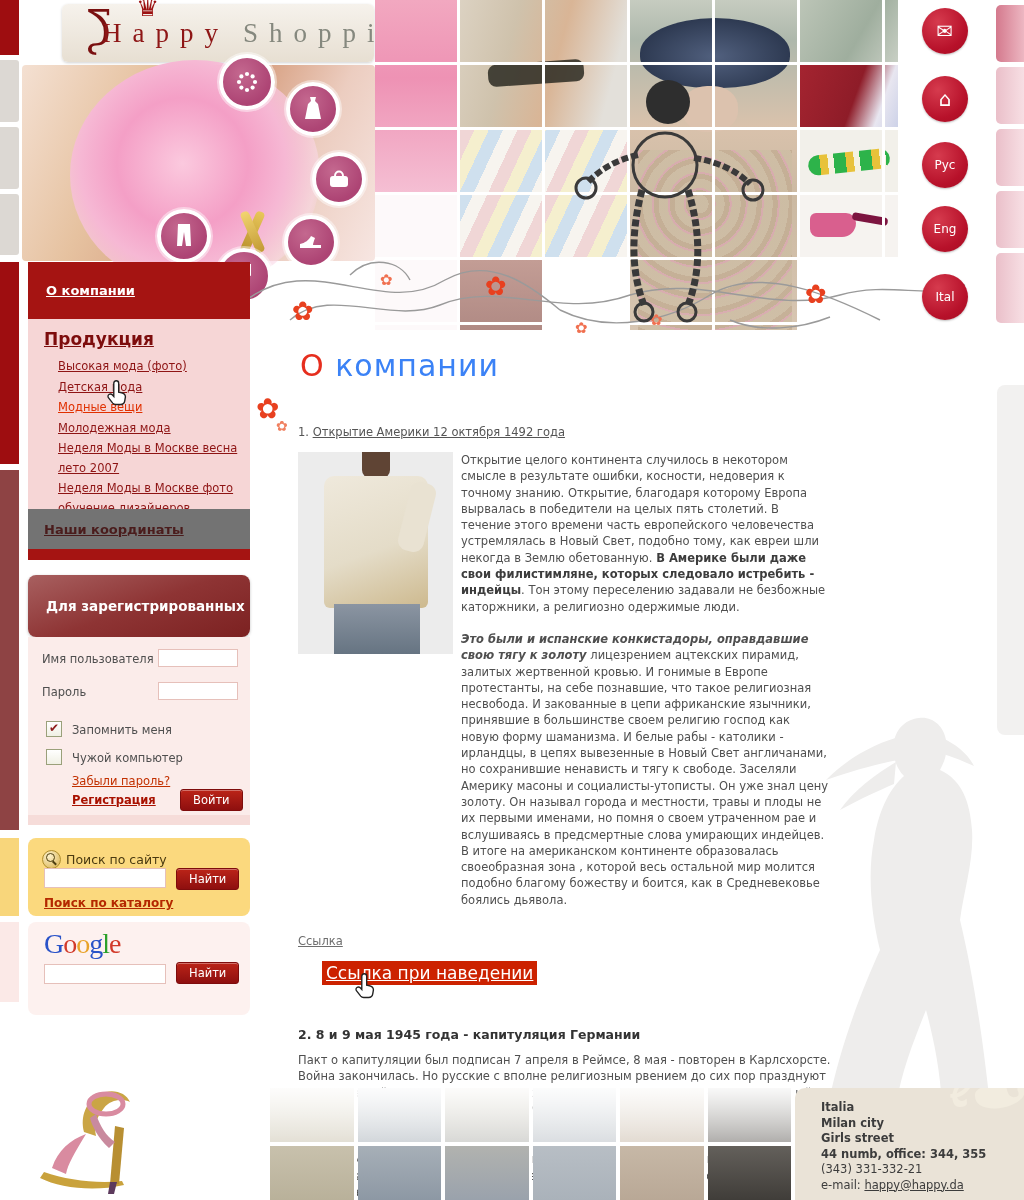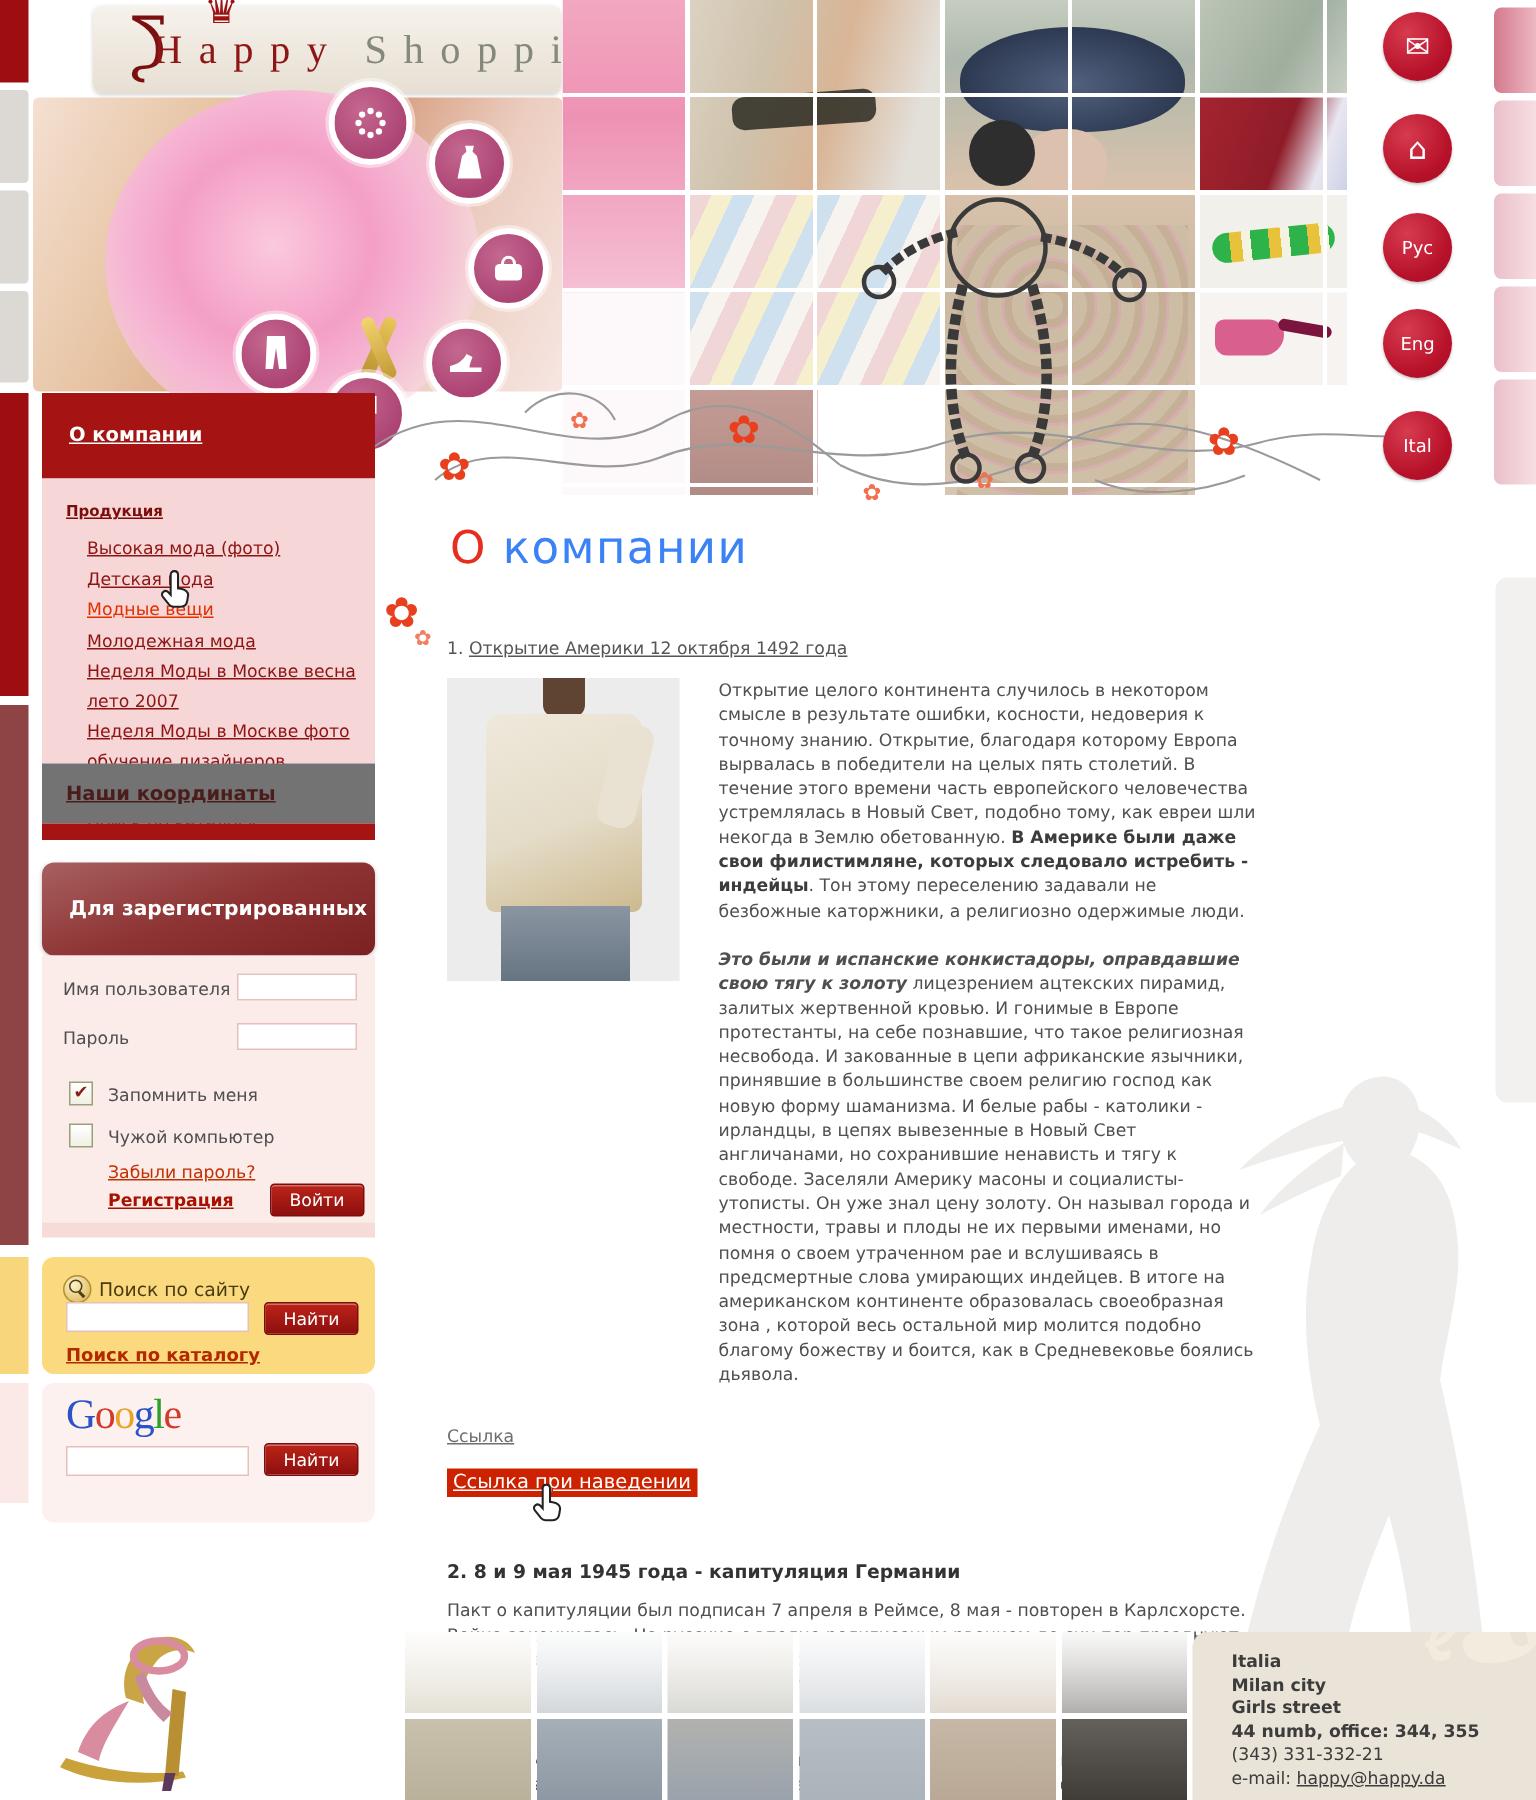"Продукция" .menu-pink .hd { font-size: 10px -> 17px }
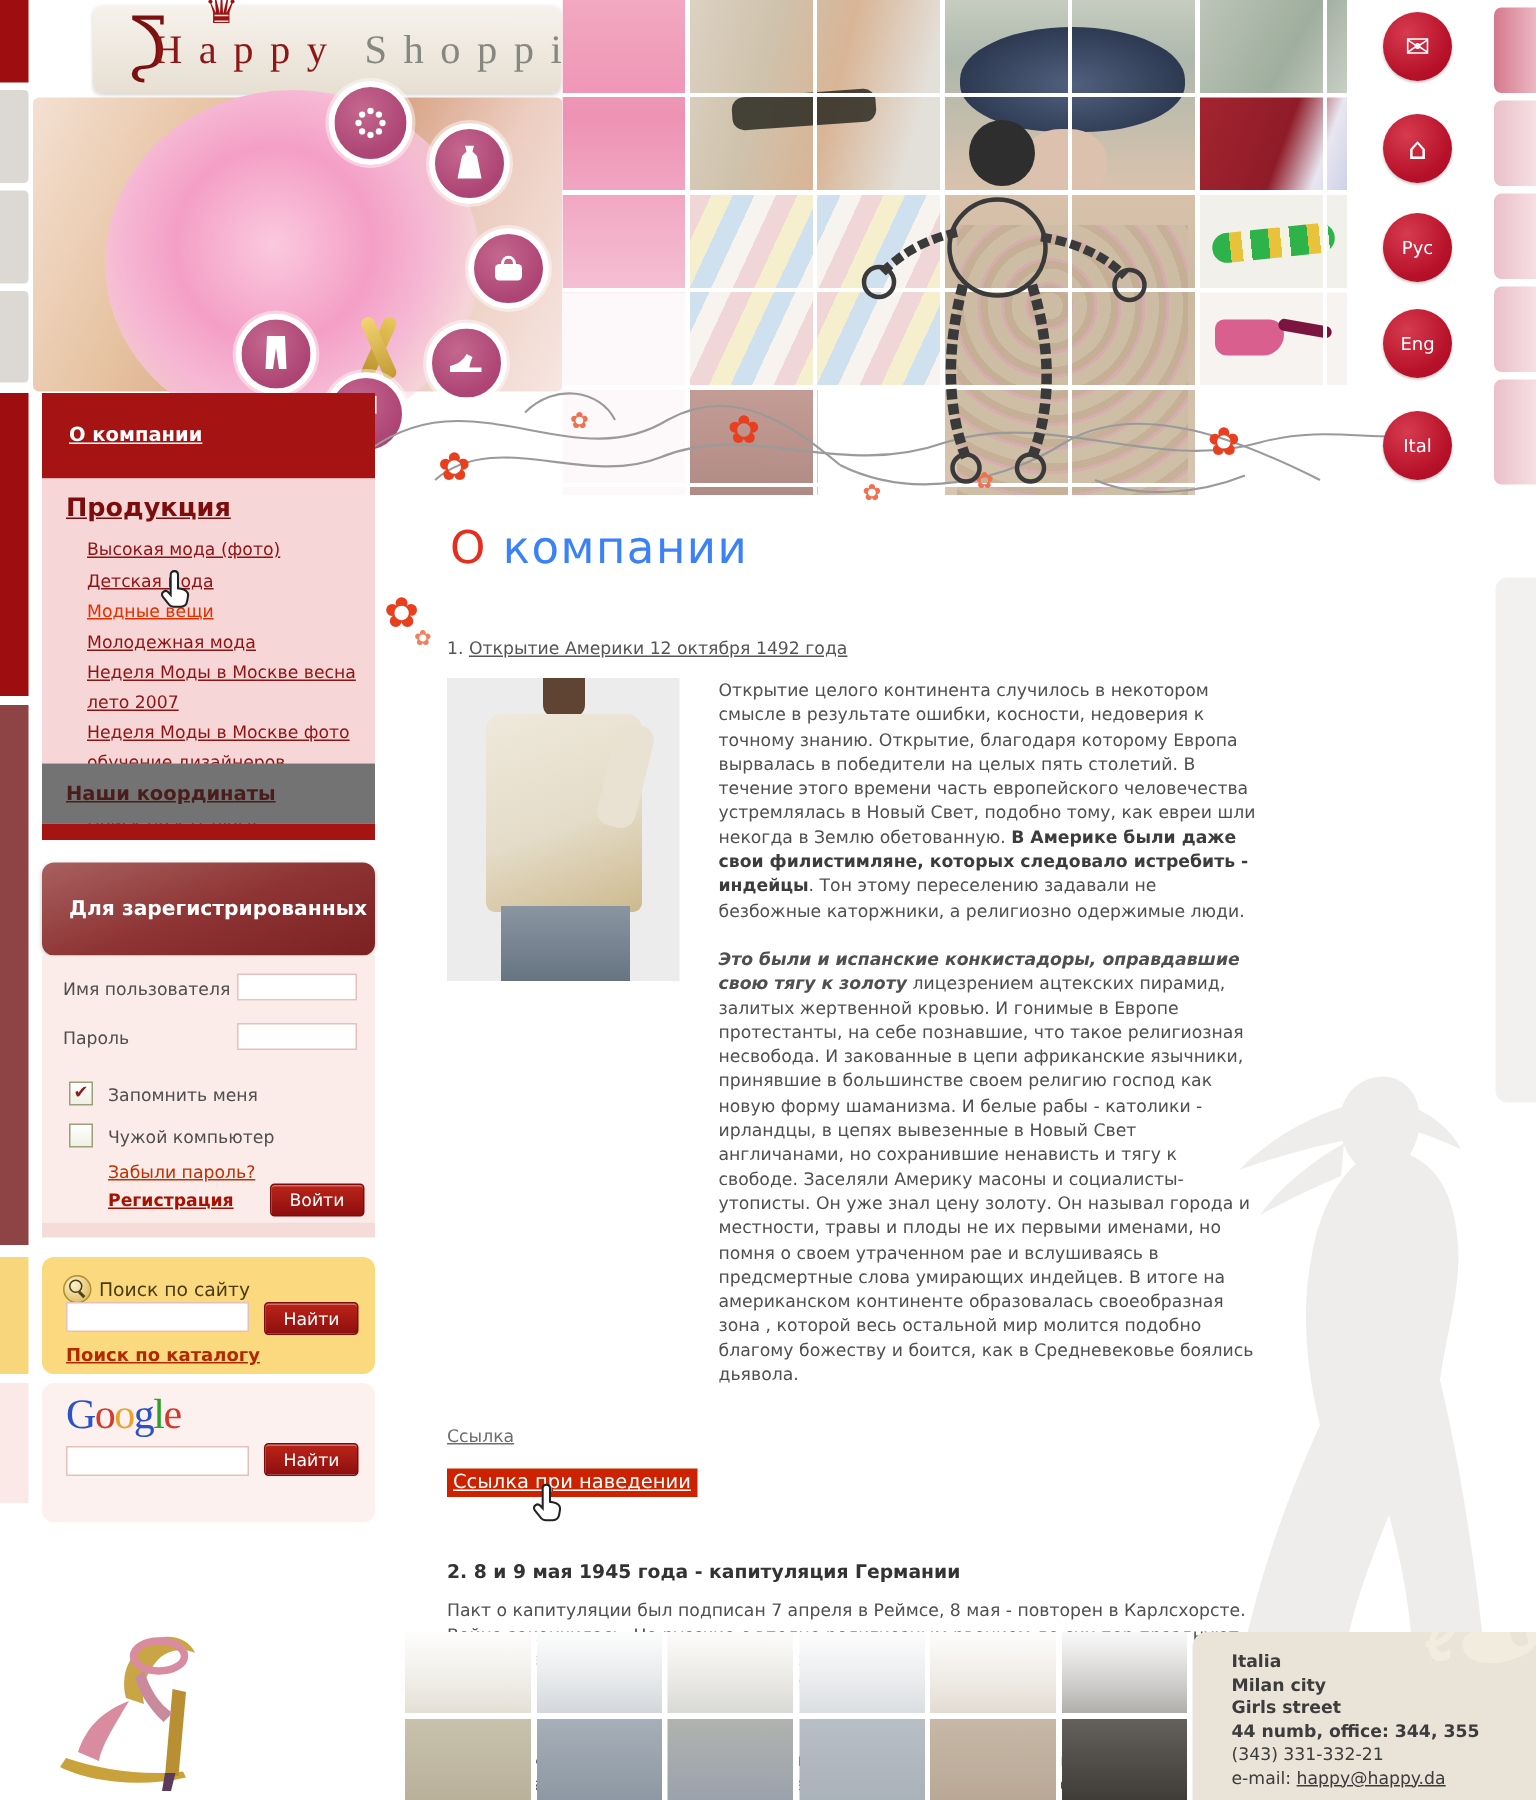"Открытие целого континента случилось в" .text-col { margin-left: 26px -> 8px }
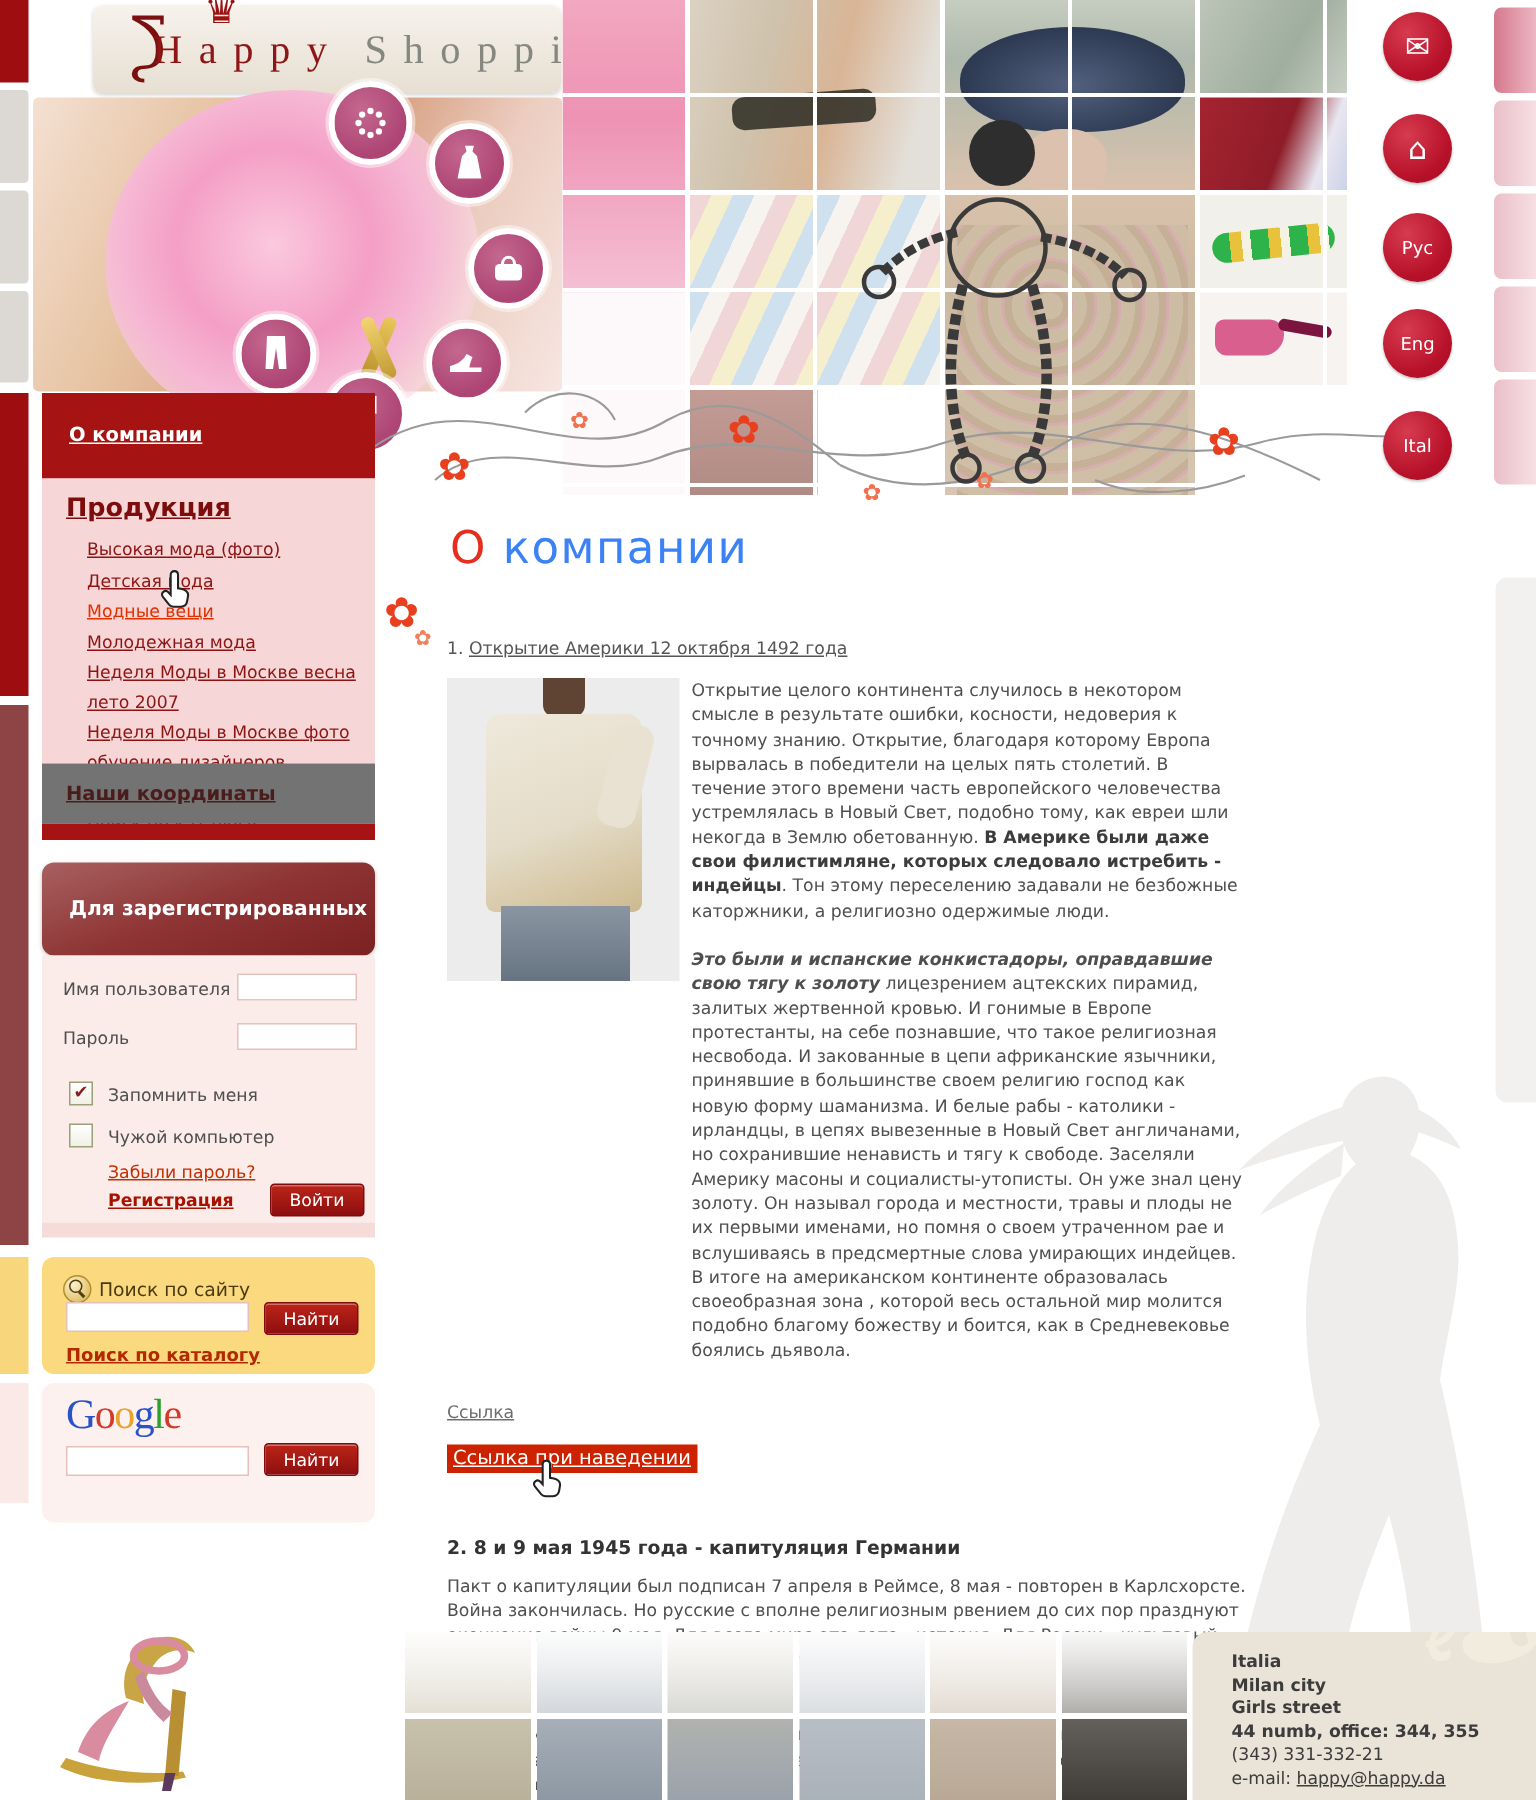"Ссылка при наведении" .hover-link { font-size: 13px -> 17px; margin-left: none -> 24px }
